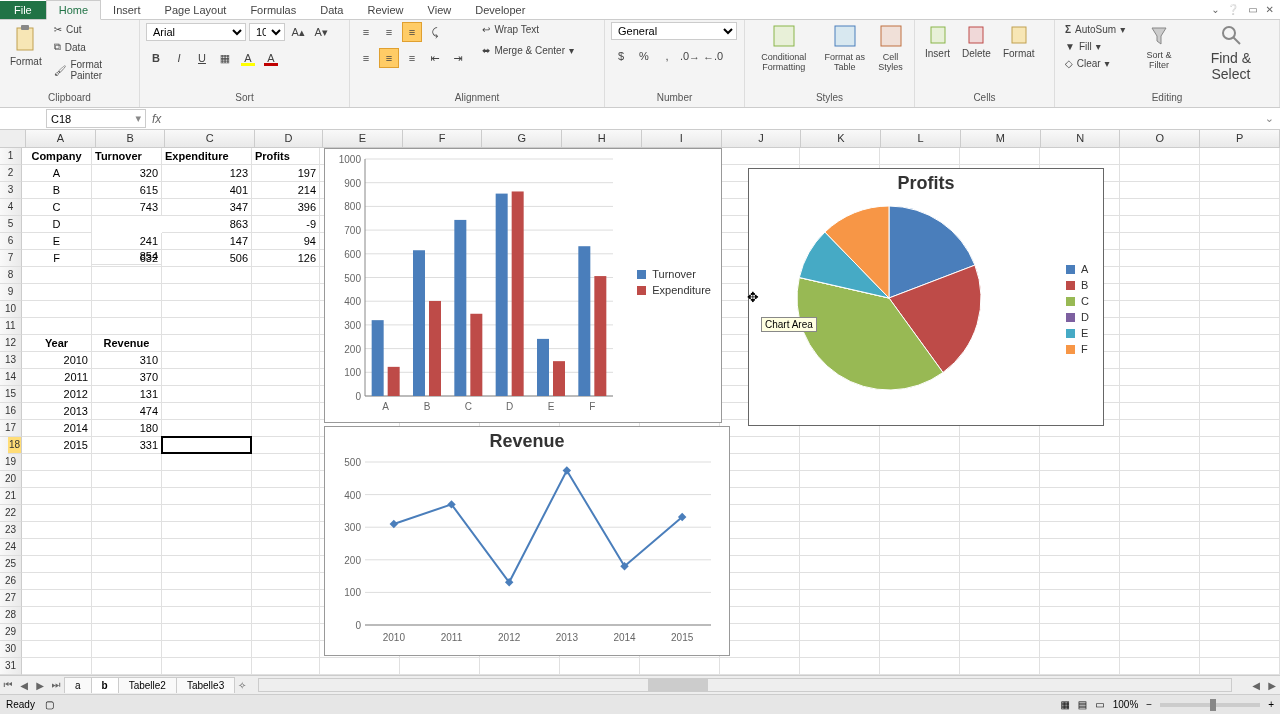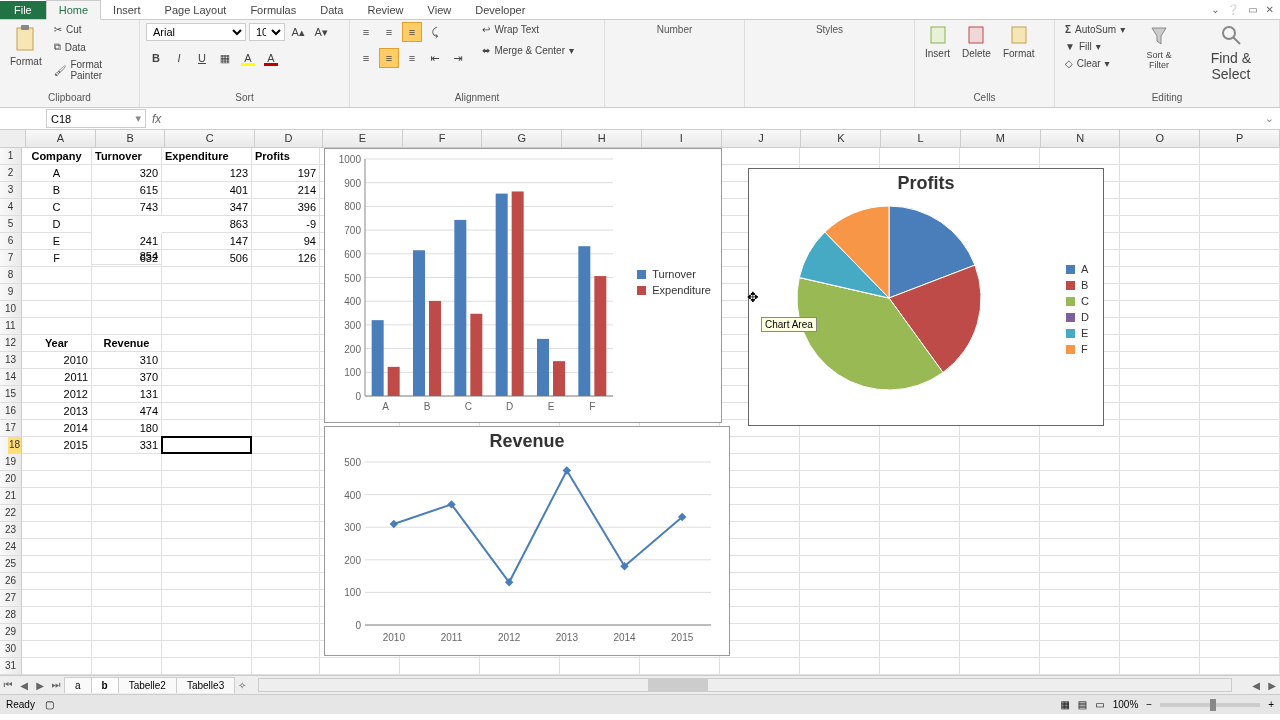"General" div.body { html: none -> <div> <select><option>General</option></select> <div> <span>$</span> <span>%</span> <span>,</span> <span>.0→</span> <span>←.0</span> </div> </div> }
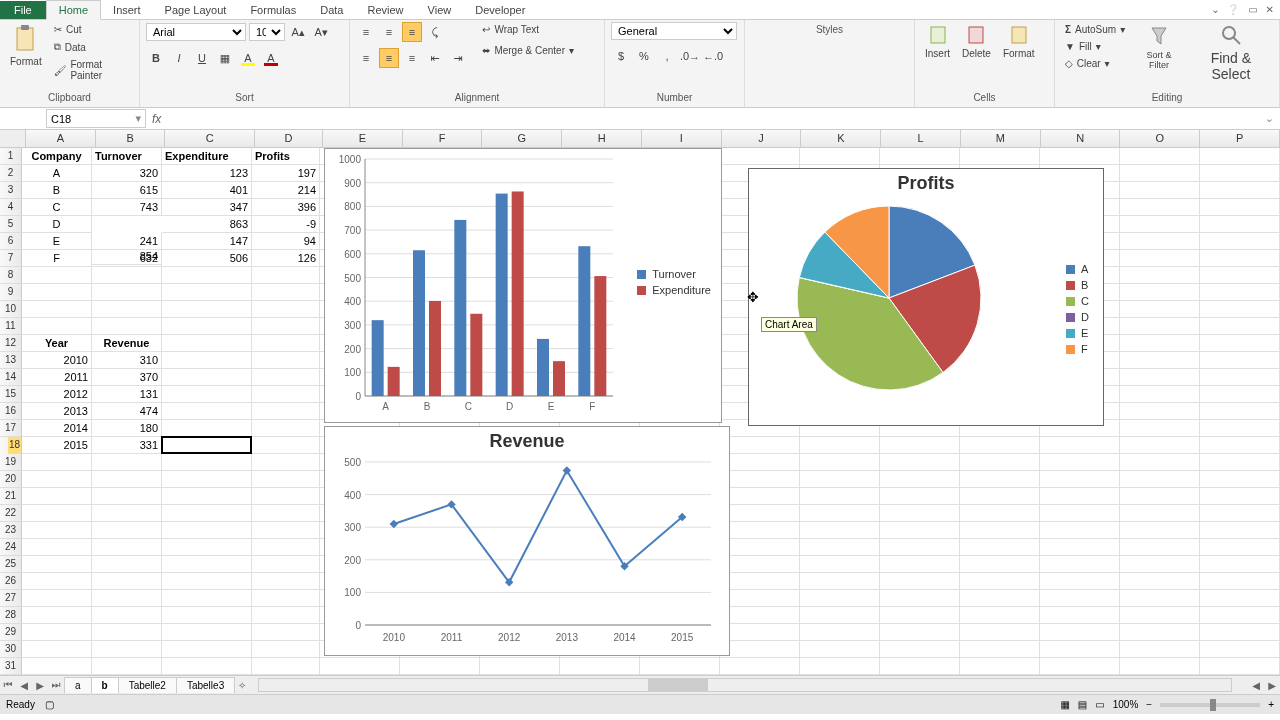"Conditional Formatting" div.body { html: none -> <div> <div> <svg> <rect></rect> </svg> <span>Conditional Formatting</span> </div> <div> <svg> <rect></rect> </svg> <span>Format as Table</span> </div> <div> <svg> <rect></rect> </svg> <span>Cell Styles</span> </div> </div> }
